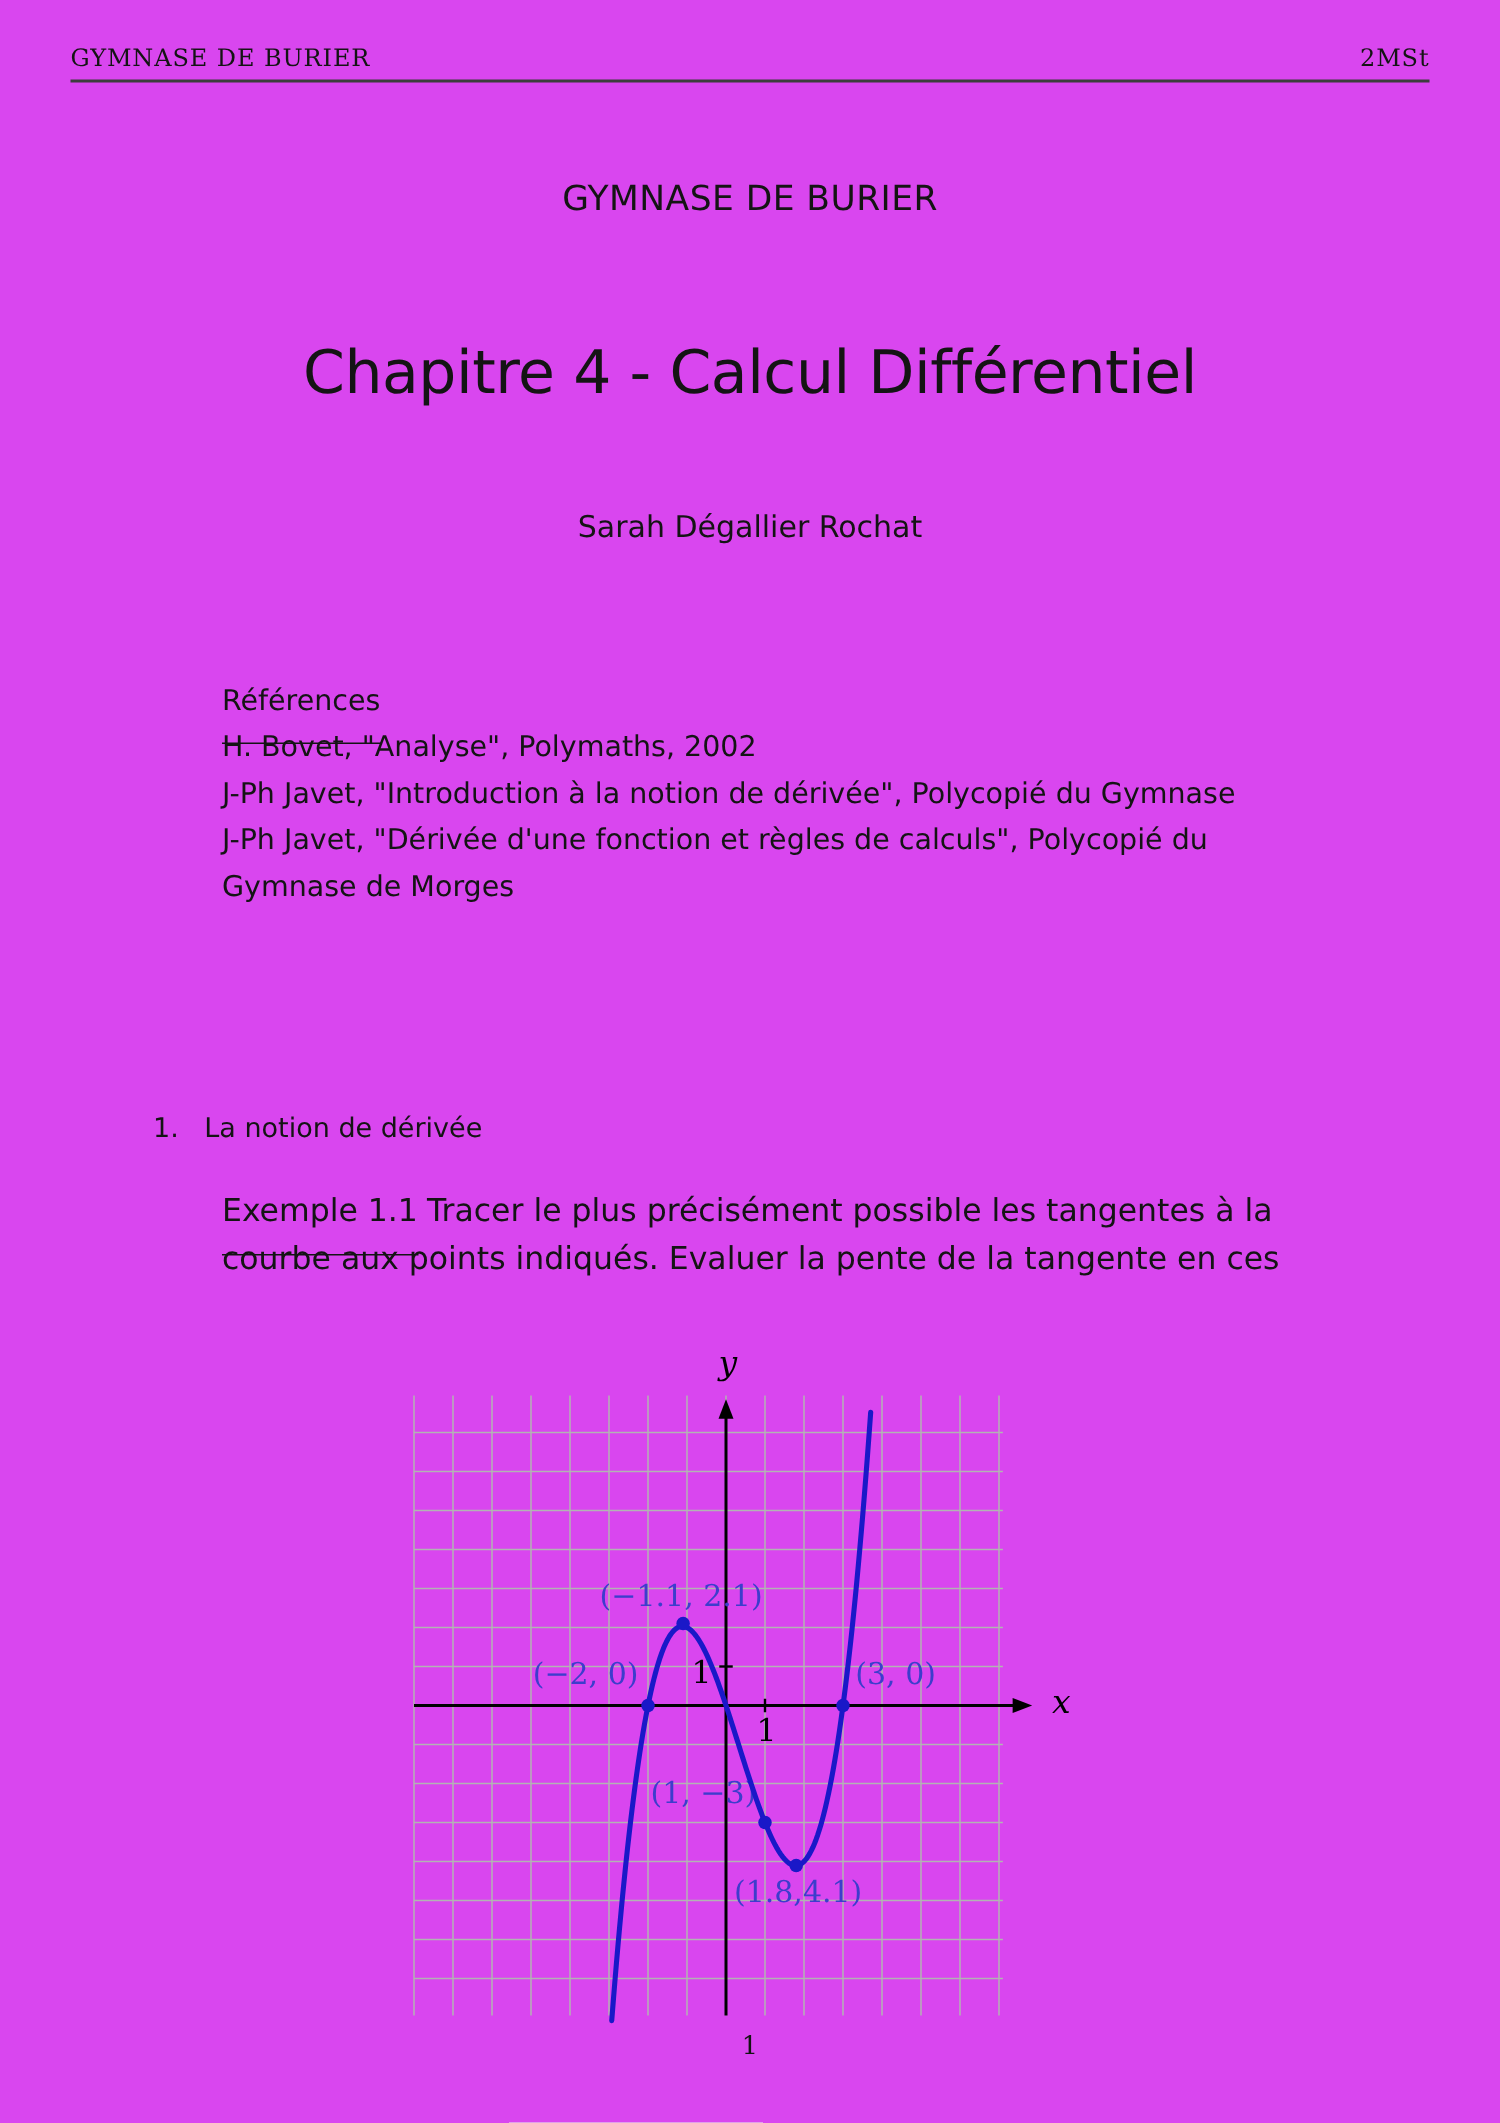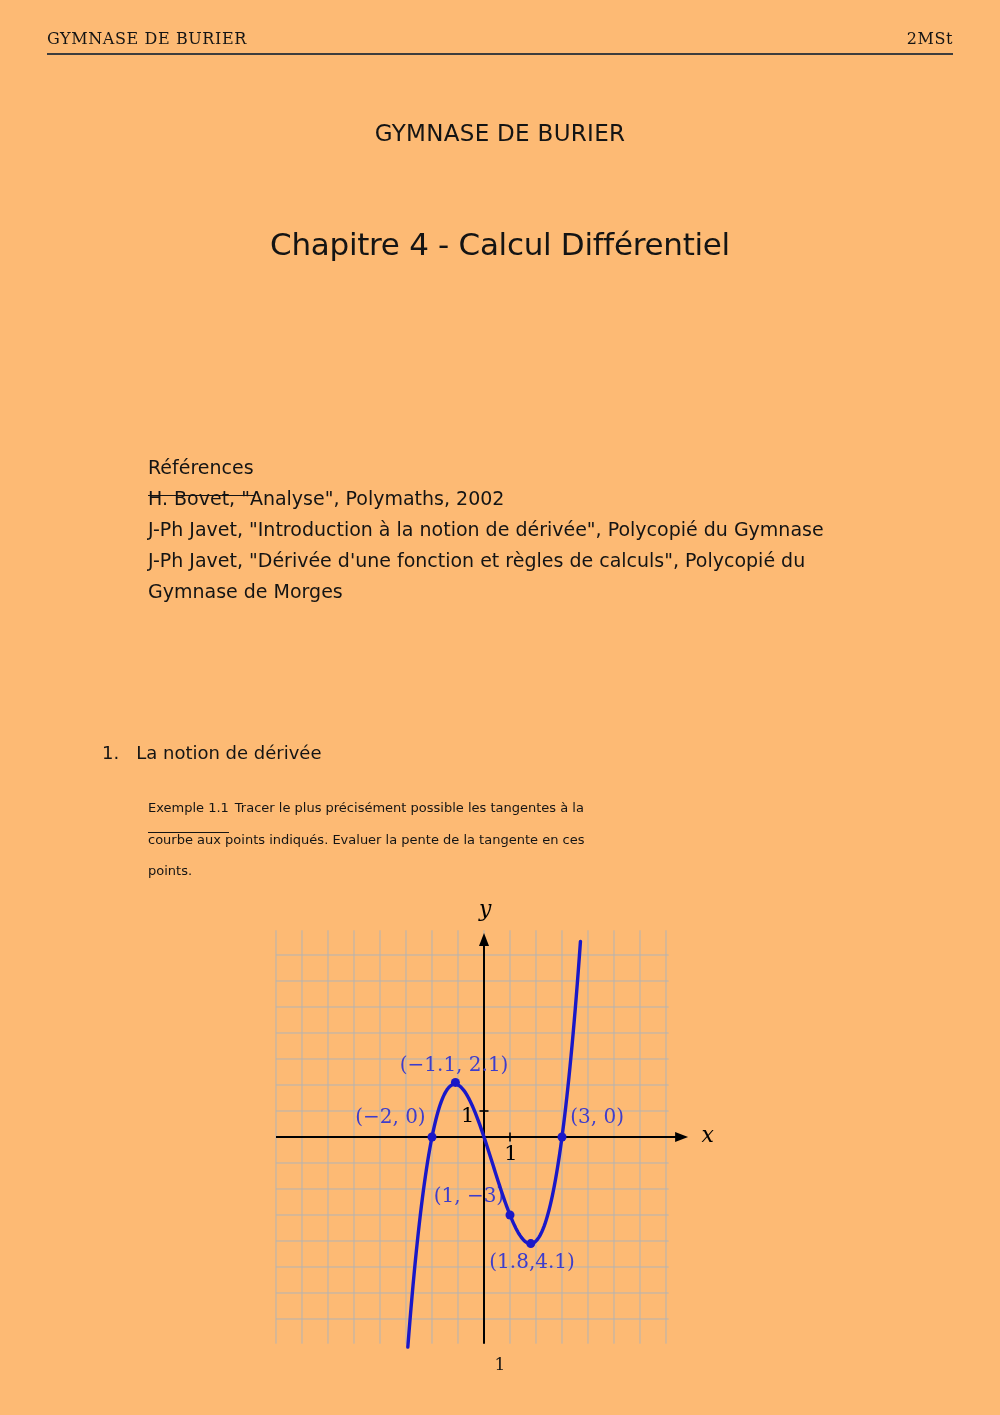"GYMNASE DE BURIER" .page { background: #fdba74 -> #d946ef }
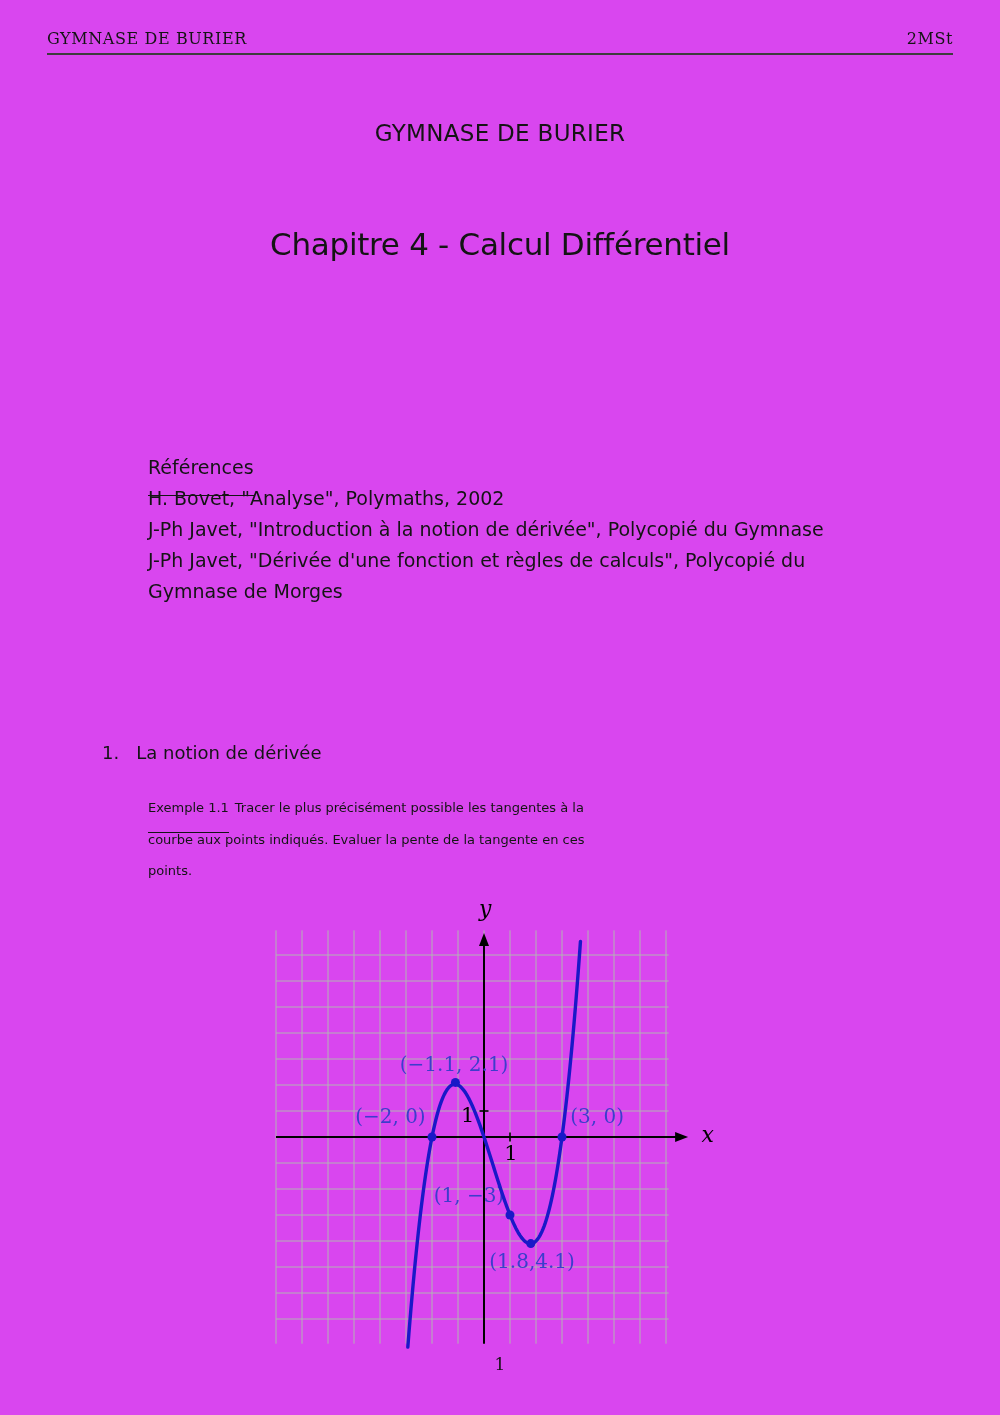"Chapitre 4 - Calcul Différentiel" .doc-title { font-size: 31px -> 40px }
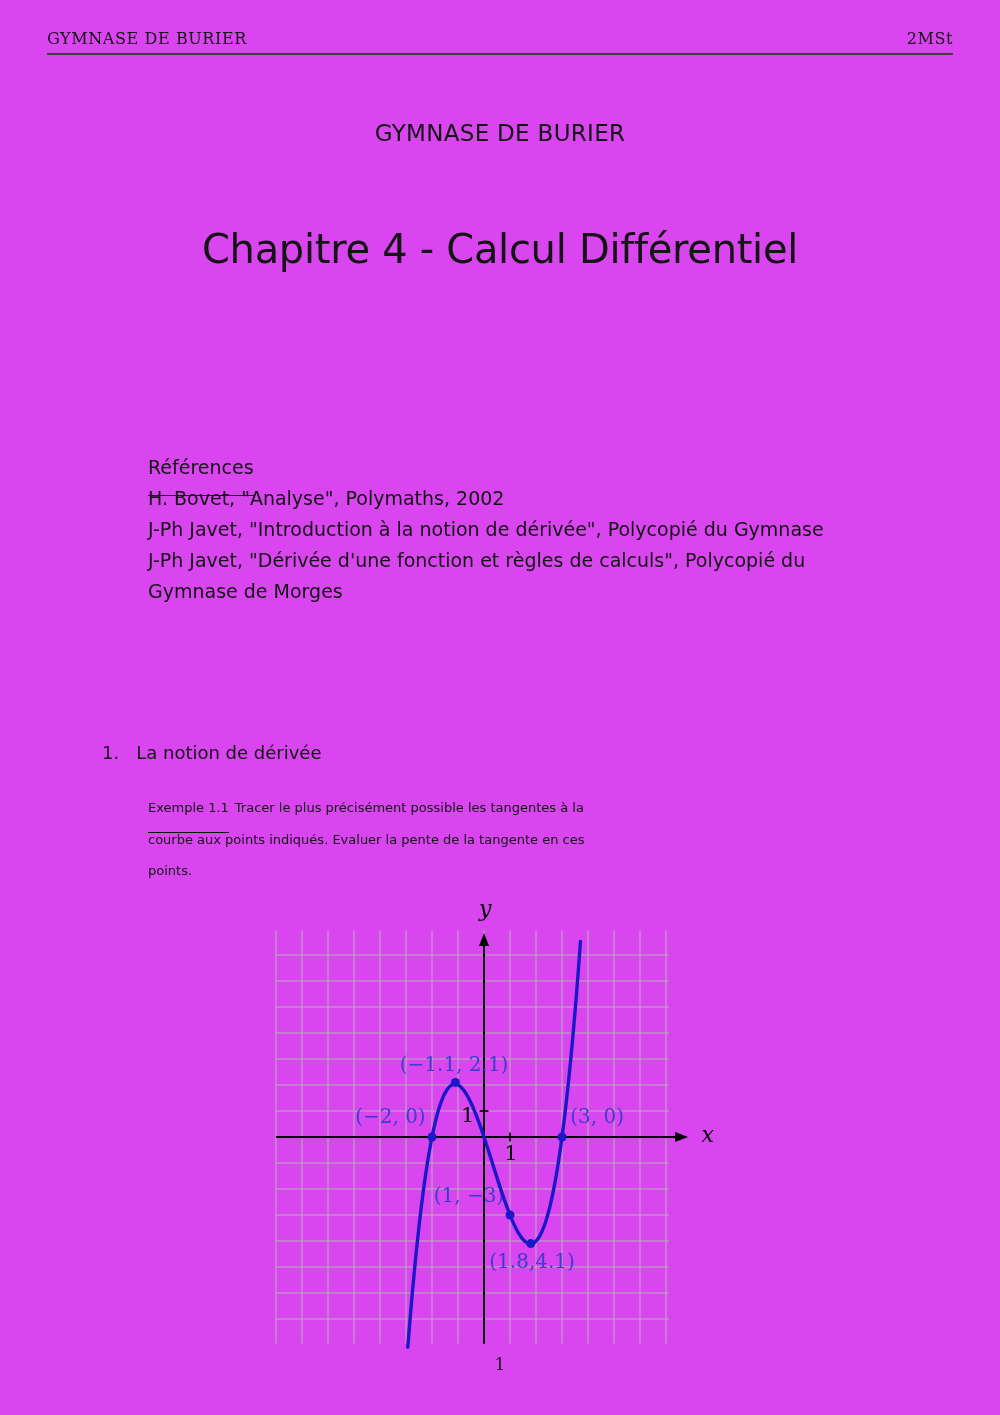"Sarah Dégallier Rochat" div.author { html: none -> <div>Sarah Dégallier Rochat</div> }
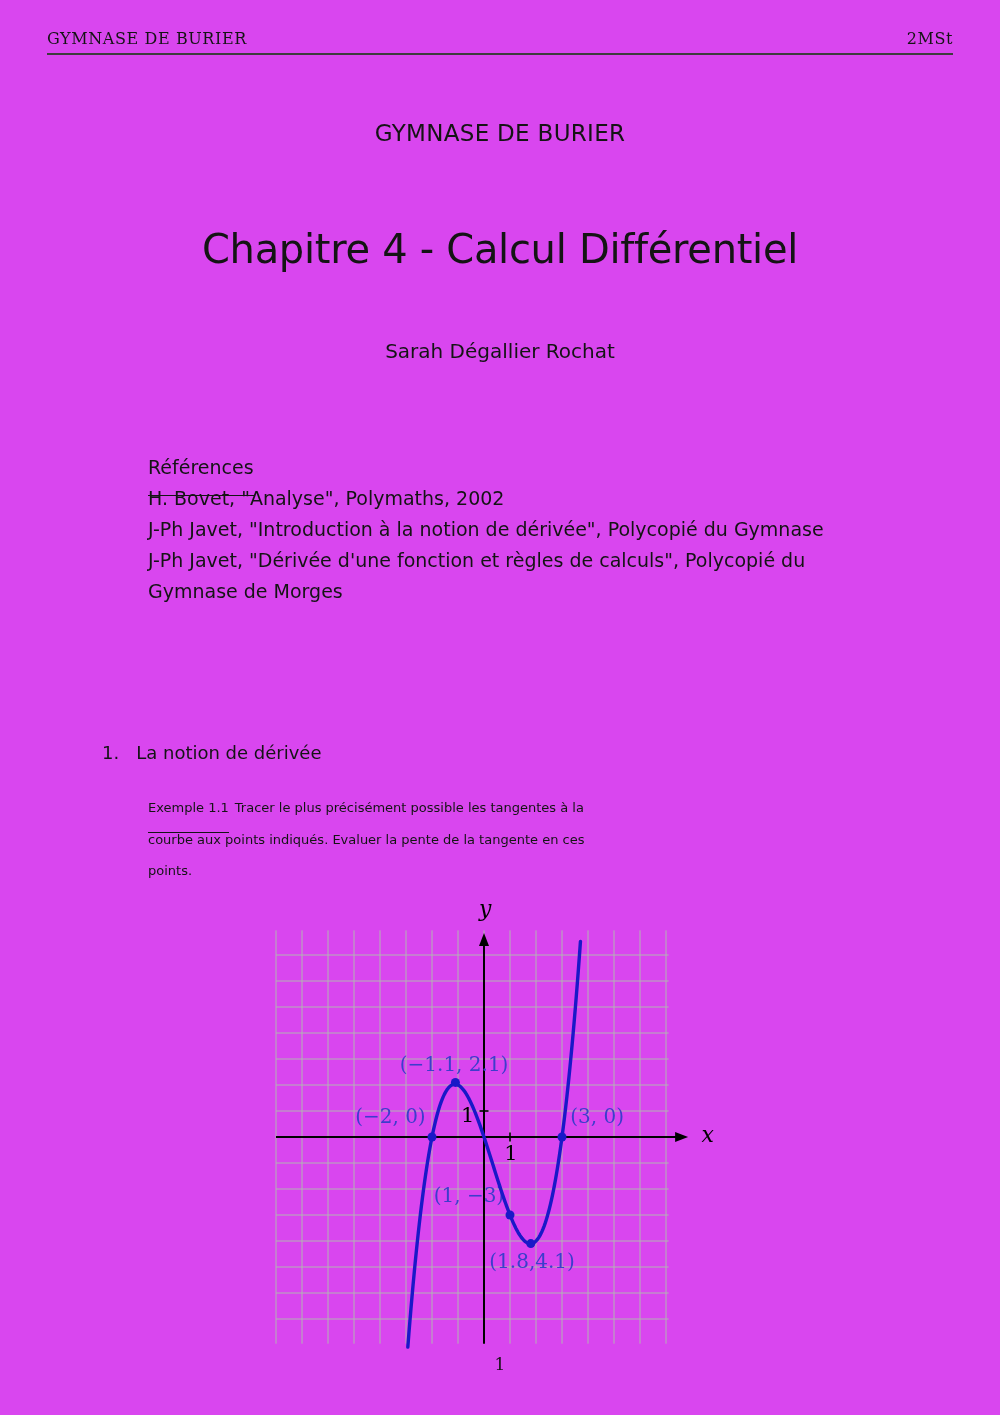"Exemple 1.1 Tracer le plus" .example { font-size: 13px -> 21px }
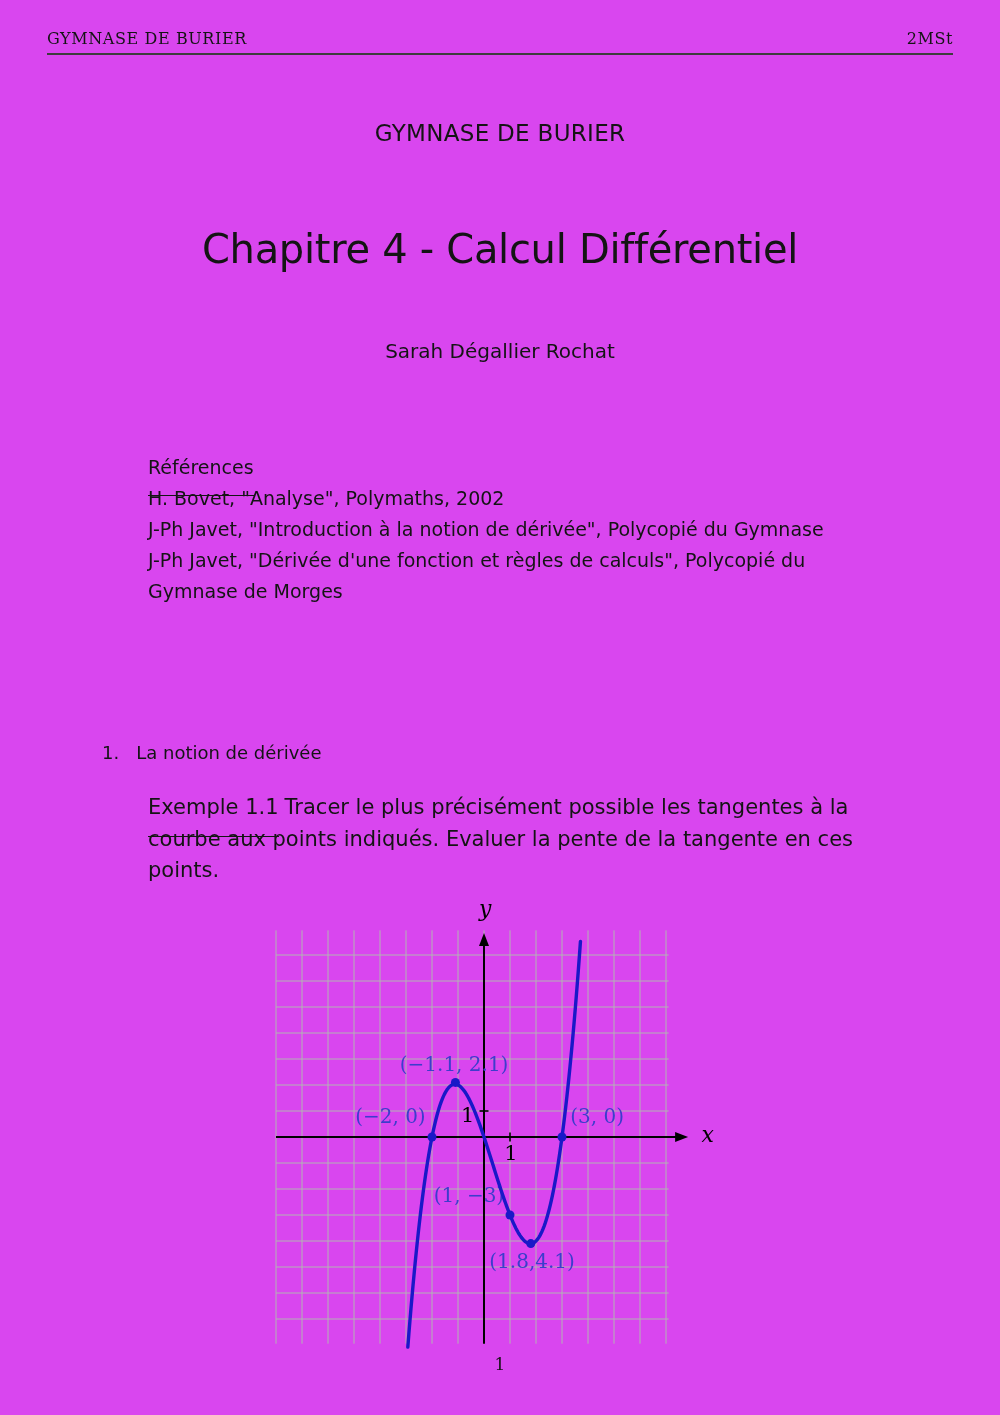"points." div { html: <div>points.</div> -> none }
